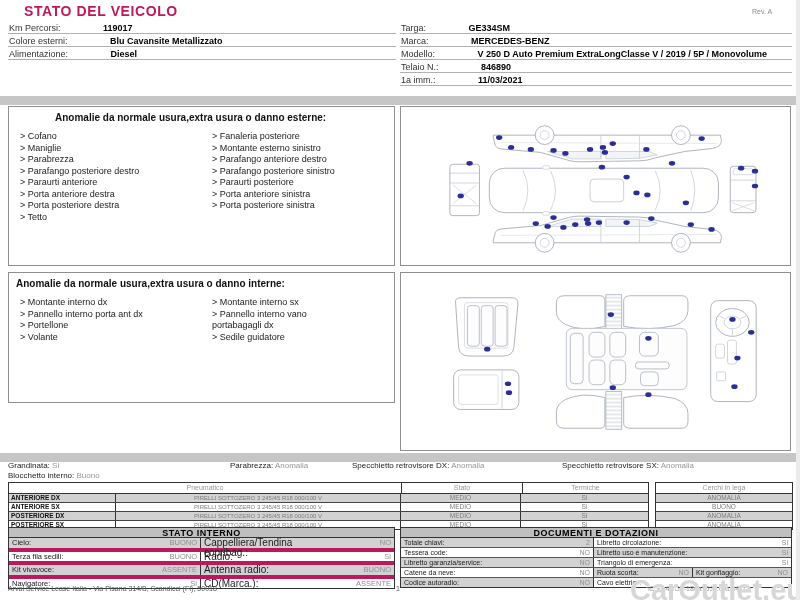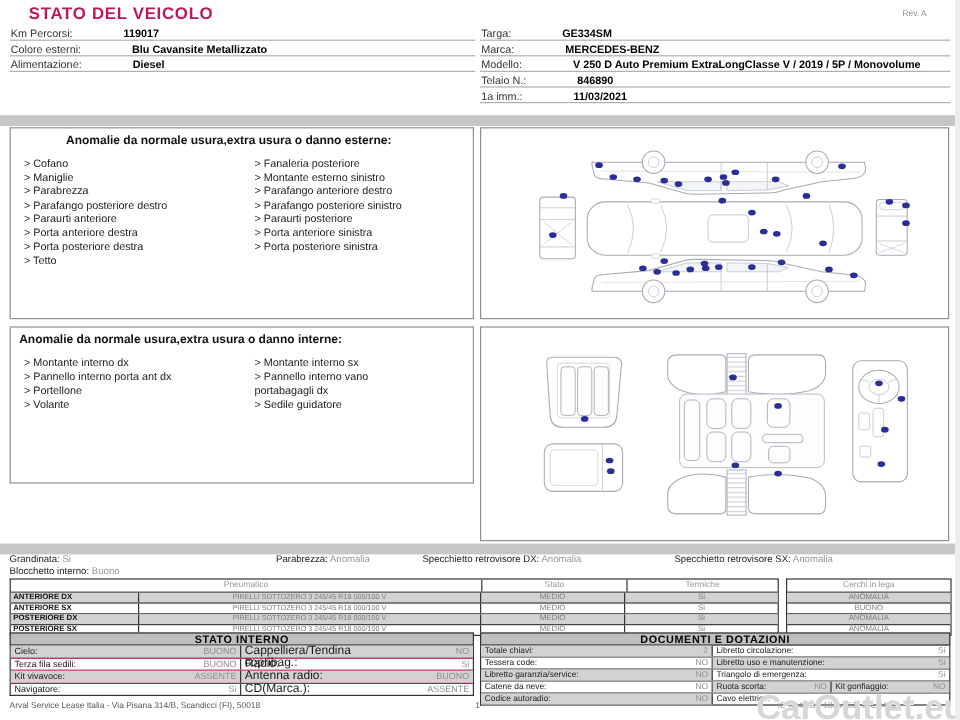"Cielo:" .srow { border-bottom: 1px solid #be185d -> 4px solid #be185d }
